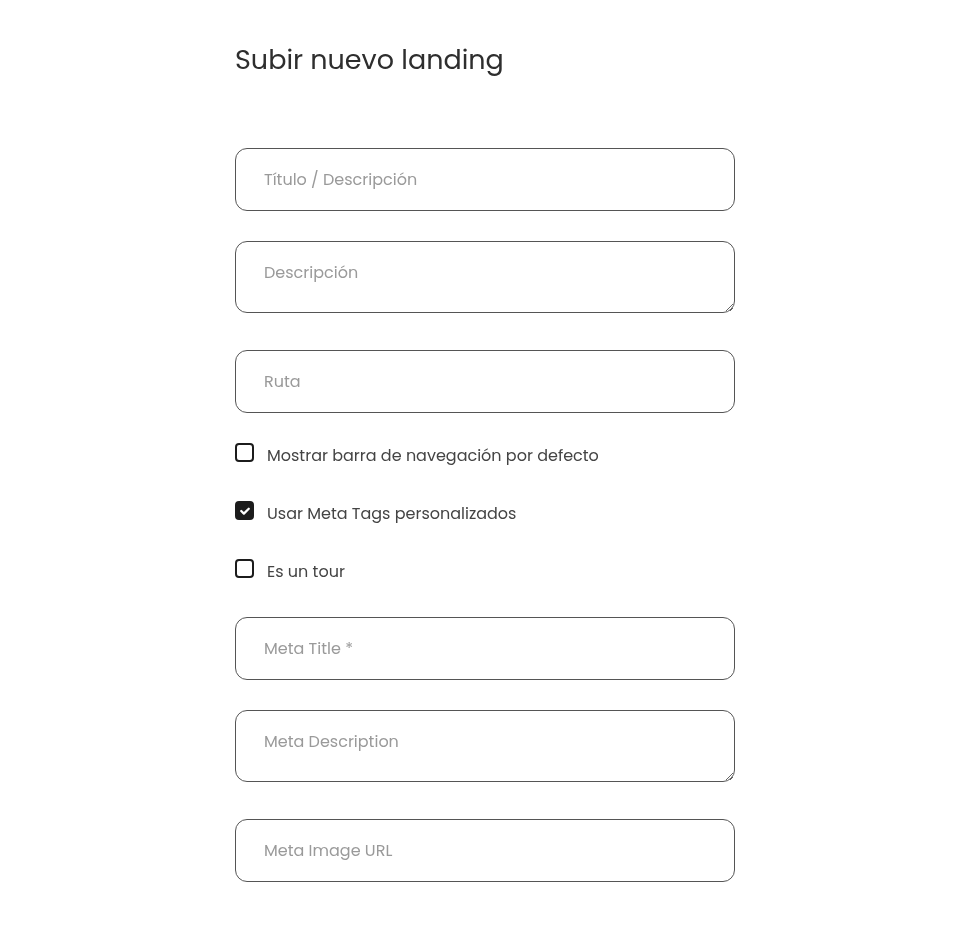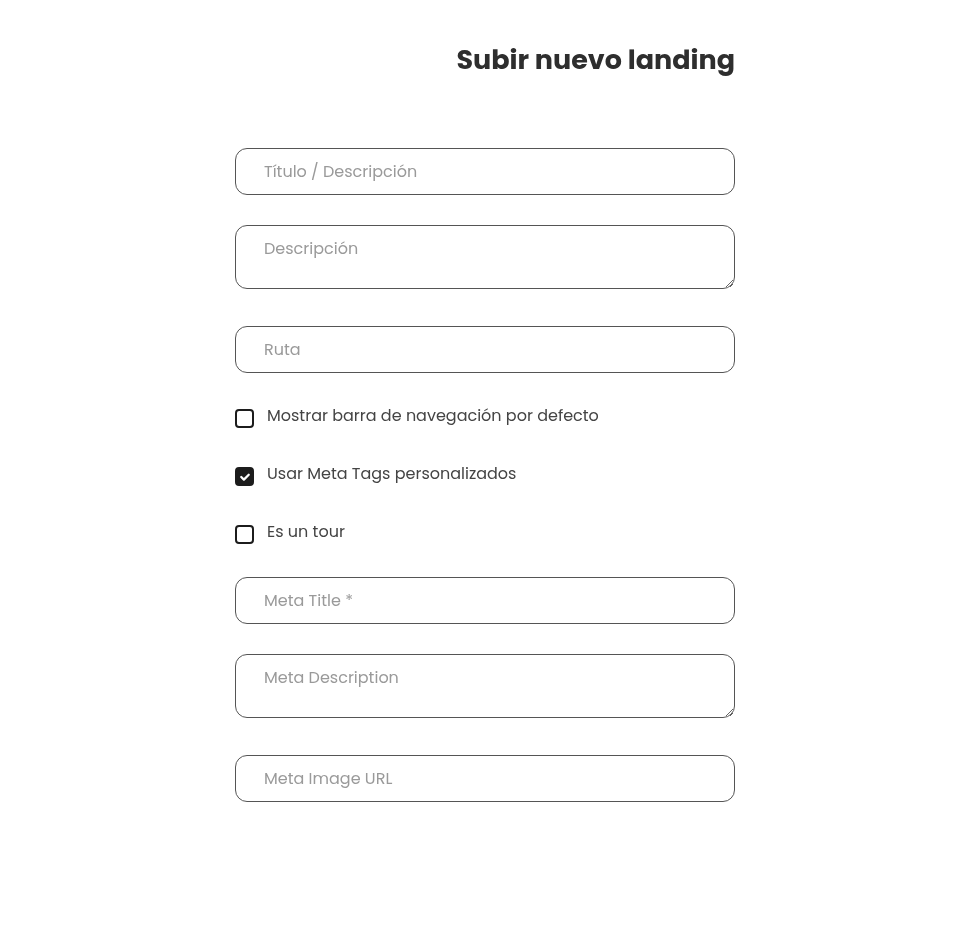"Subir nuevo landing" .page-title { font-weight: 700 -> 400; text-align: right -> left }
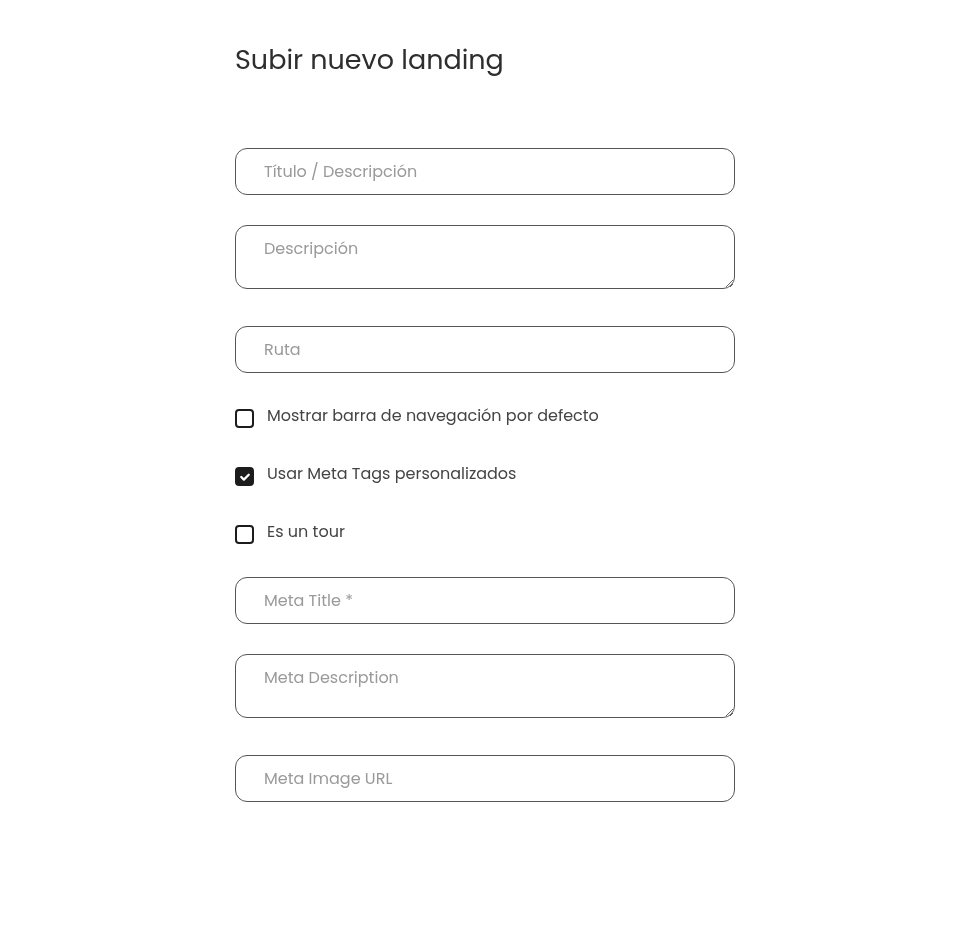"Título / Descripción" .form-field { padding: 10px 28px -> 18px 28px }
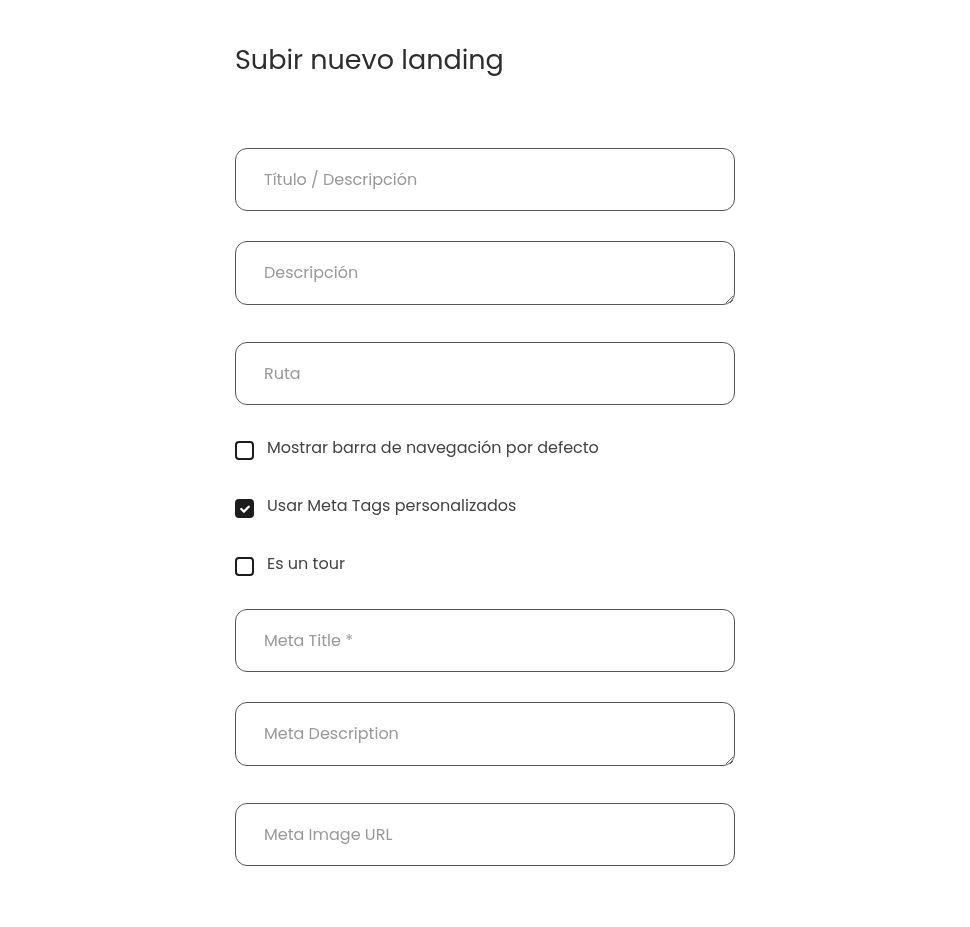"Descripción" textarea.form-field { height: 64px -> 72px }
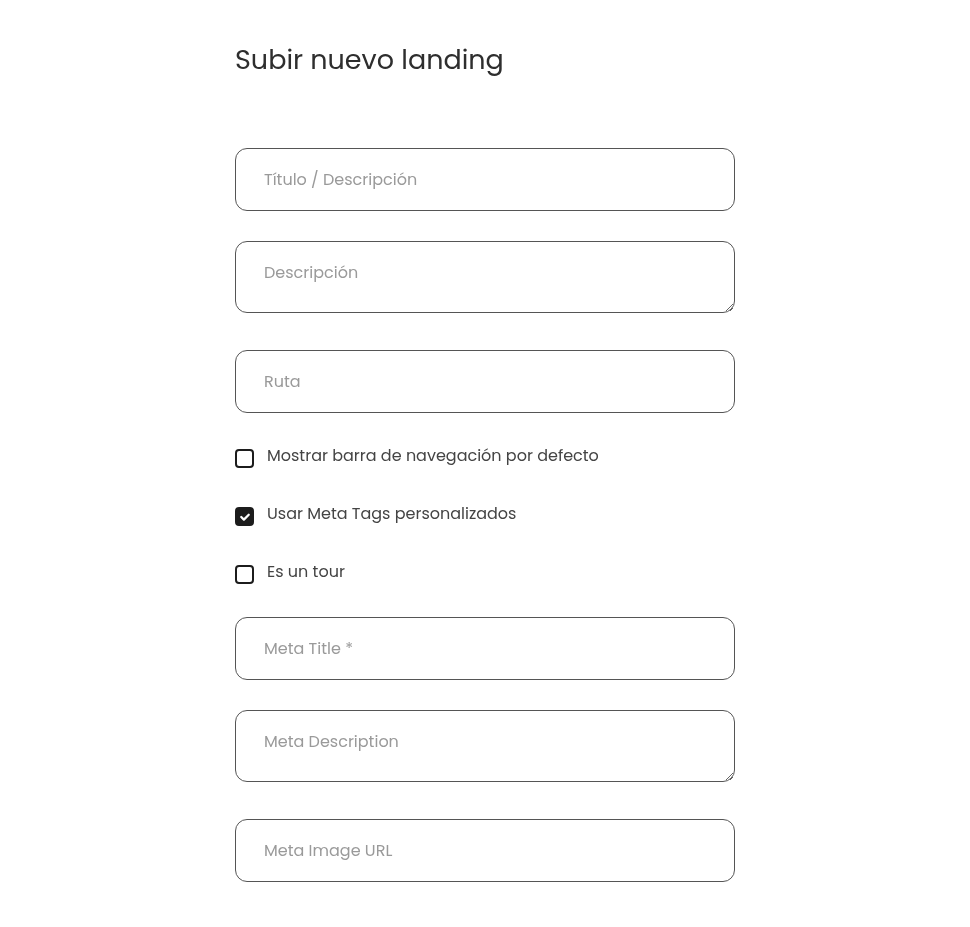"Mostrar barra de navegación por" .checkbox-row { align-items: flex-end -> flex-start }
